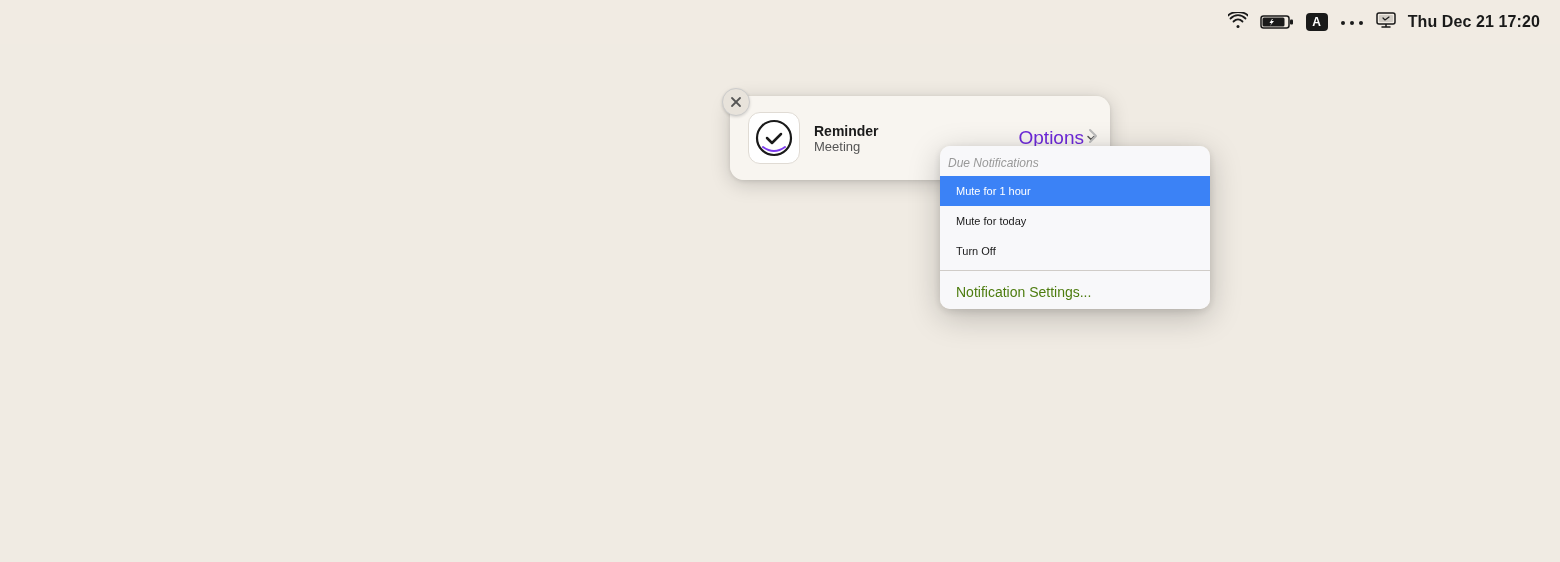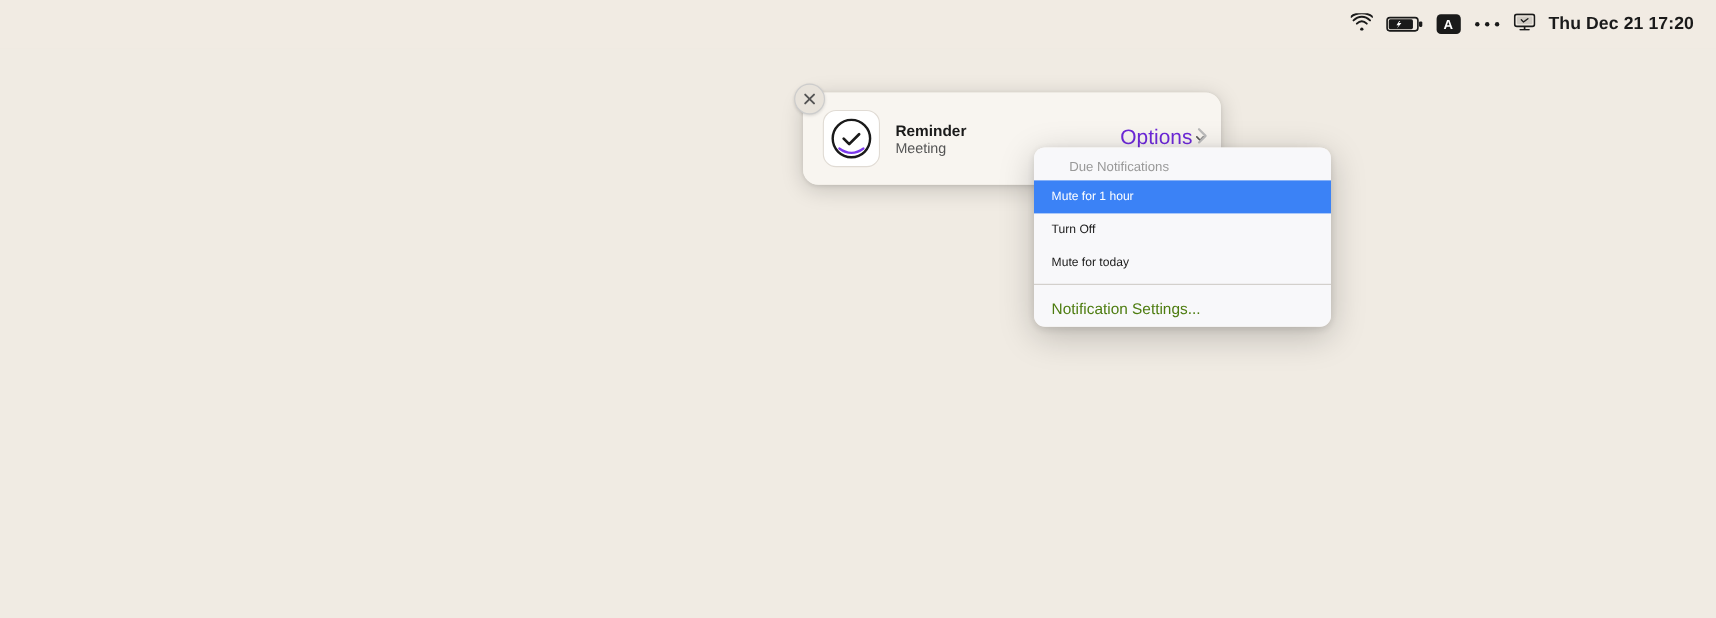"Reminder" .notification-area { top: 84px -> 96px }
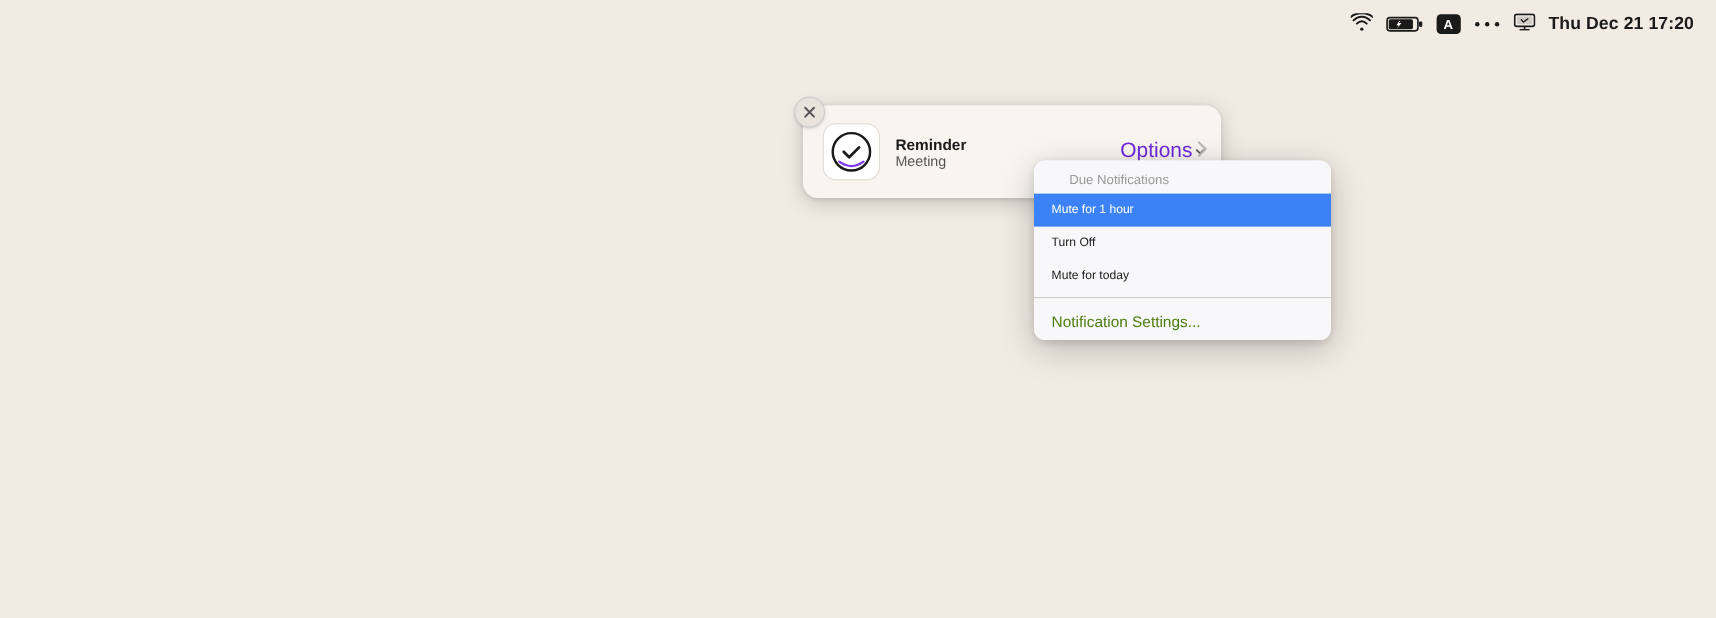"Due Notifications" .dropdown-header { font-style: none -> italic; padding: 10px 16px 6px 32px -> 10px 16px 6px 8px }
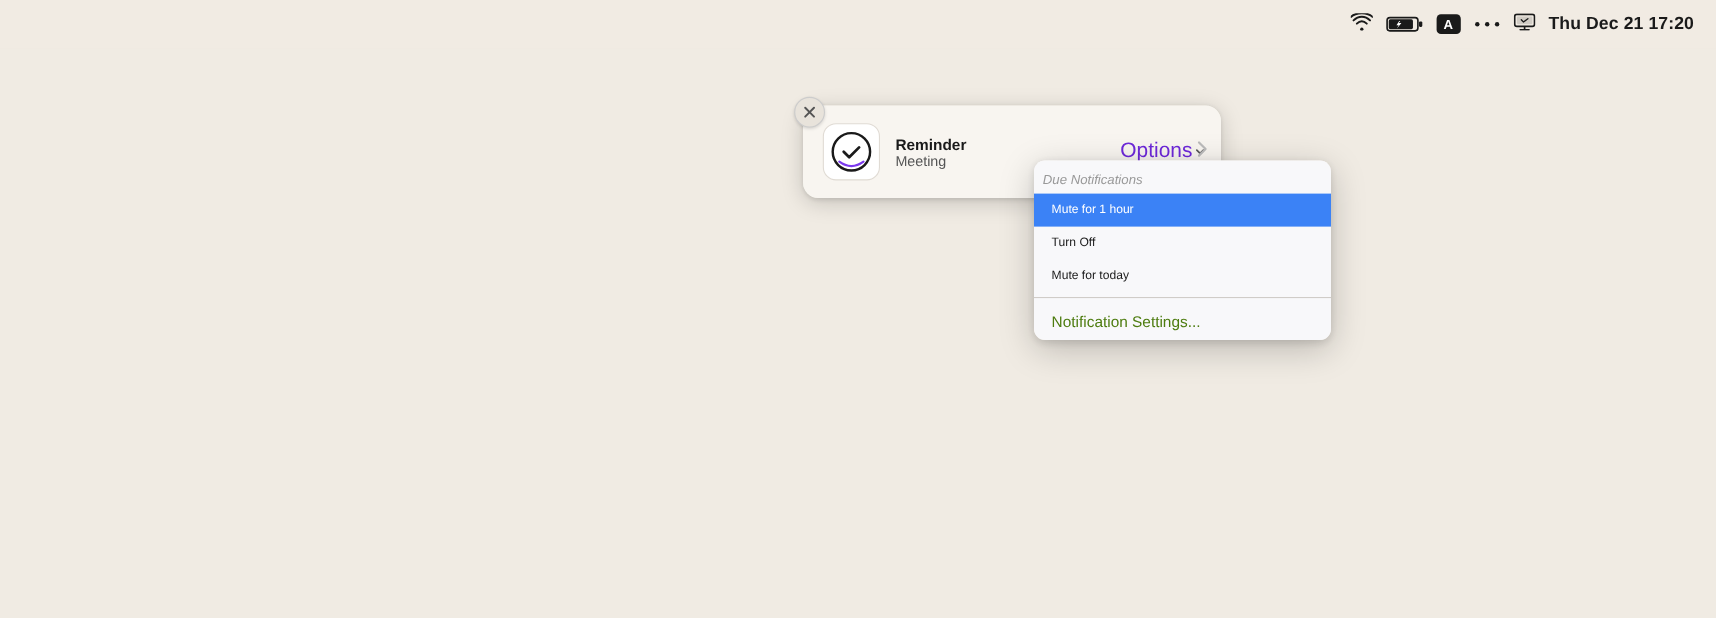"Turn Off" div.dropdown-item { order: before "Mute for today" -> after "Mute for today" }
